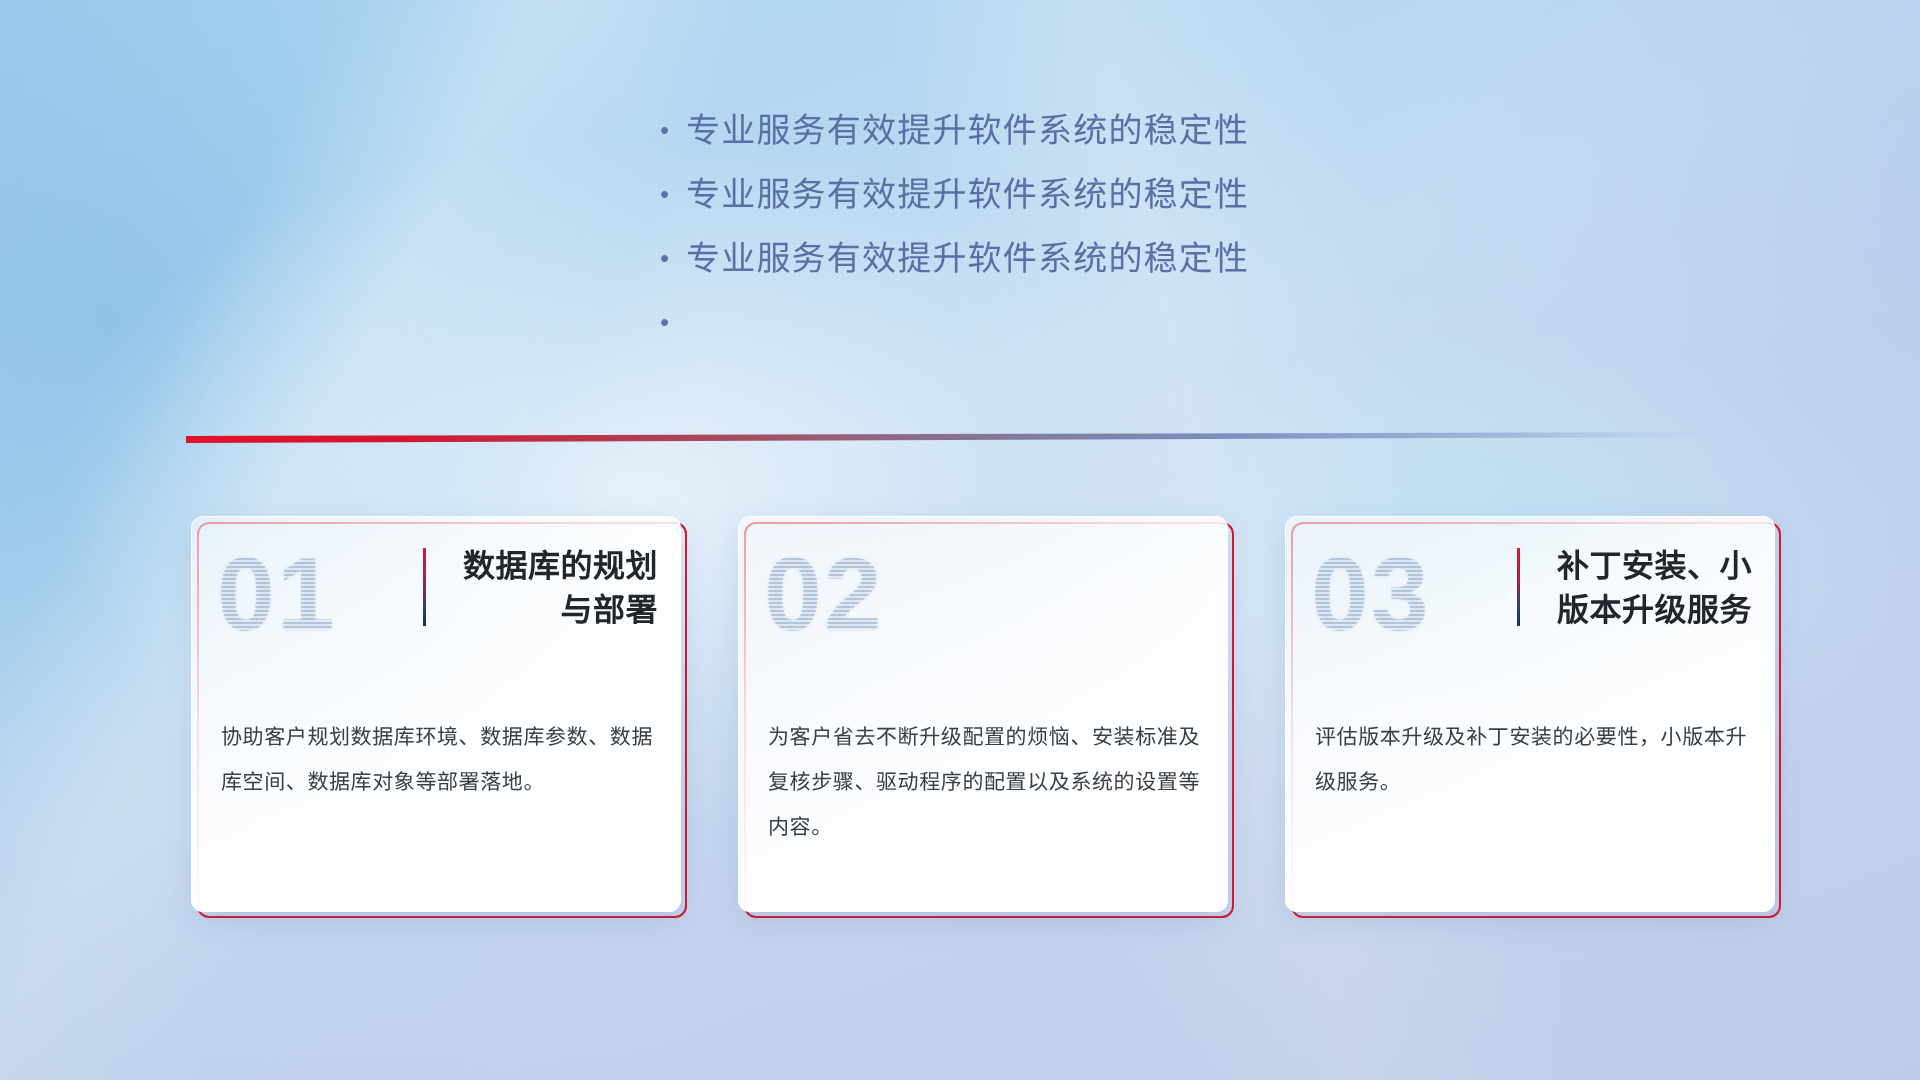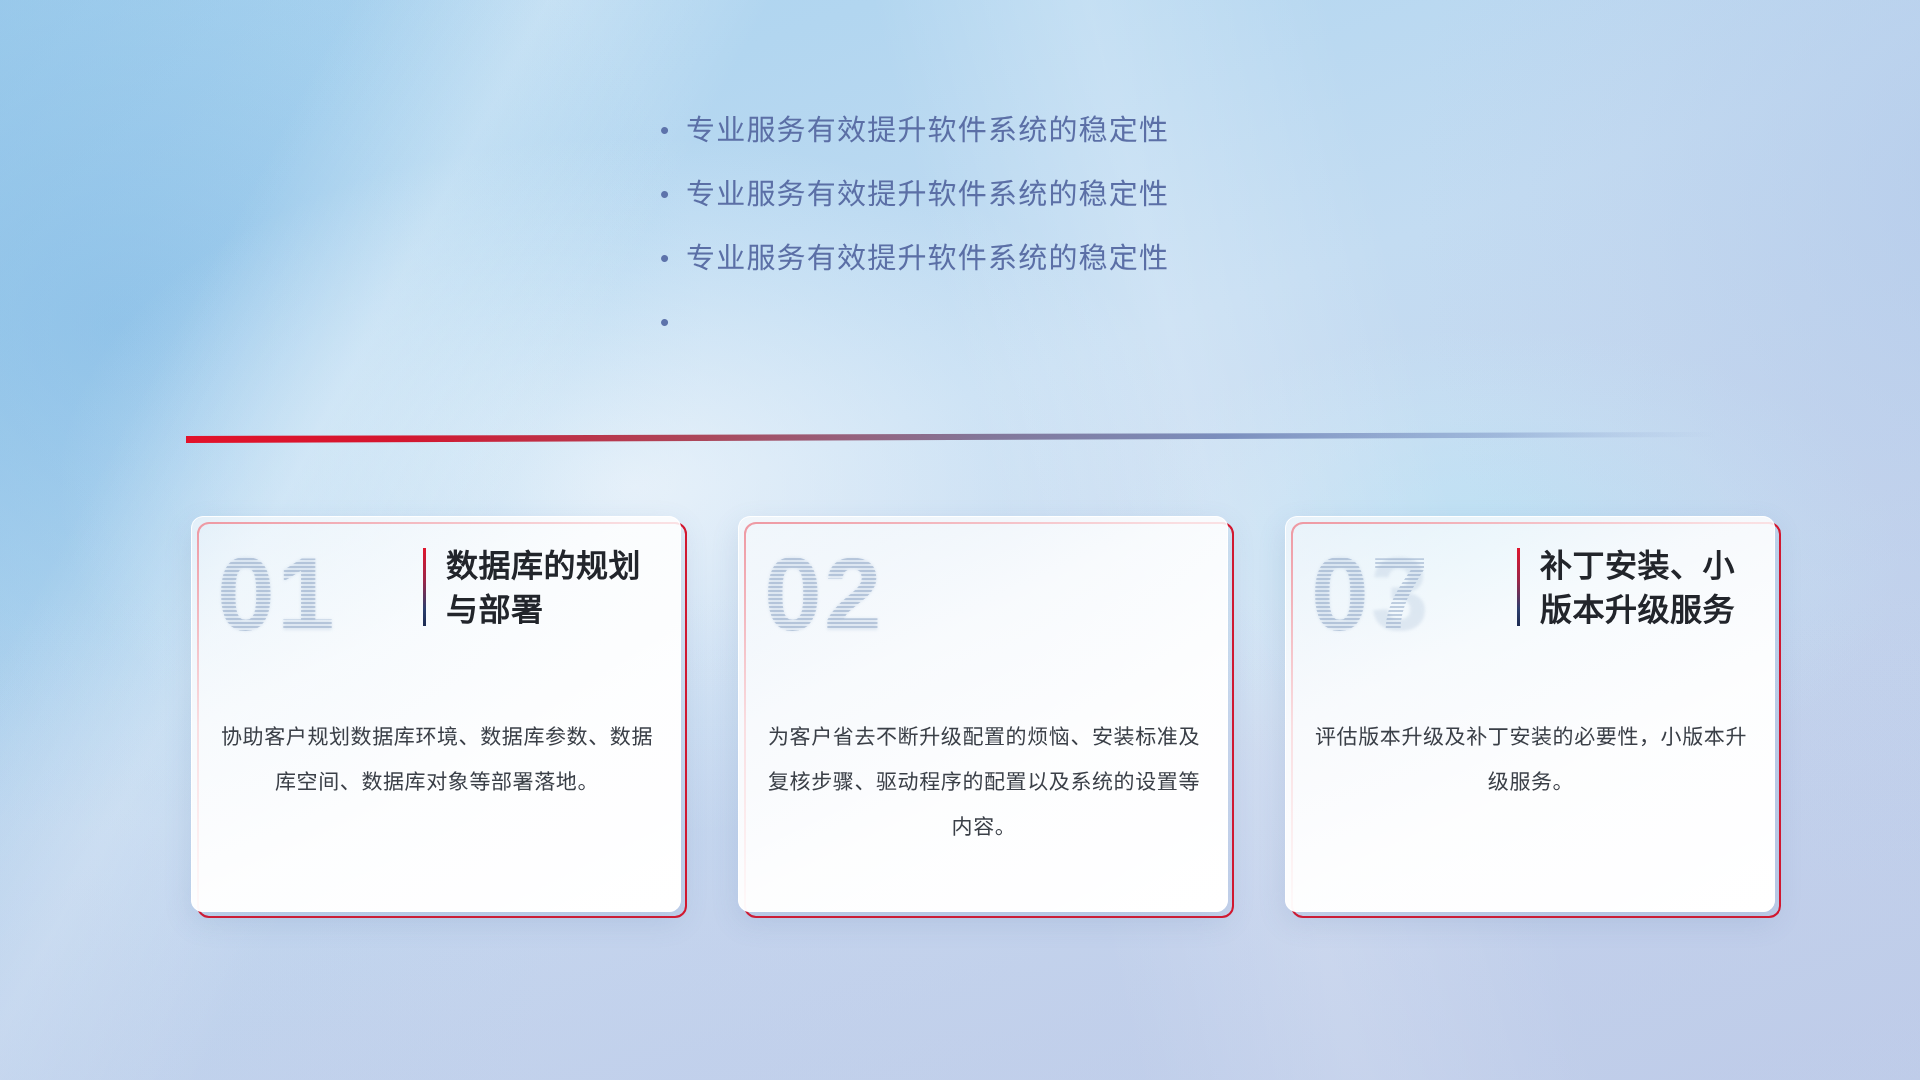"专业服务有效提升软件系统的稳定性" .bullet-text { font-size: 29px -> 34px }
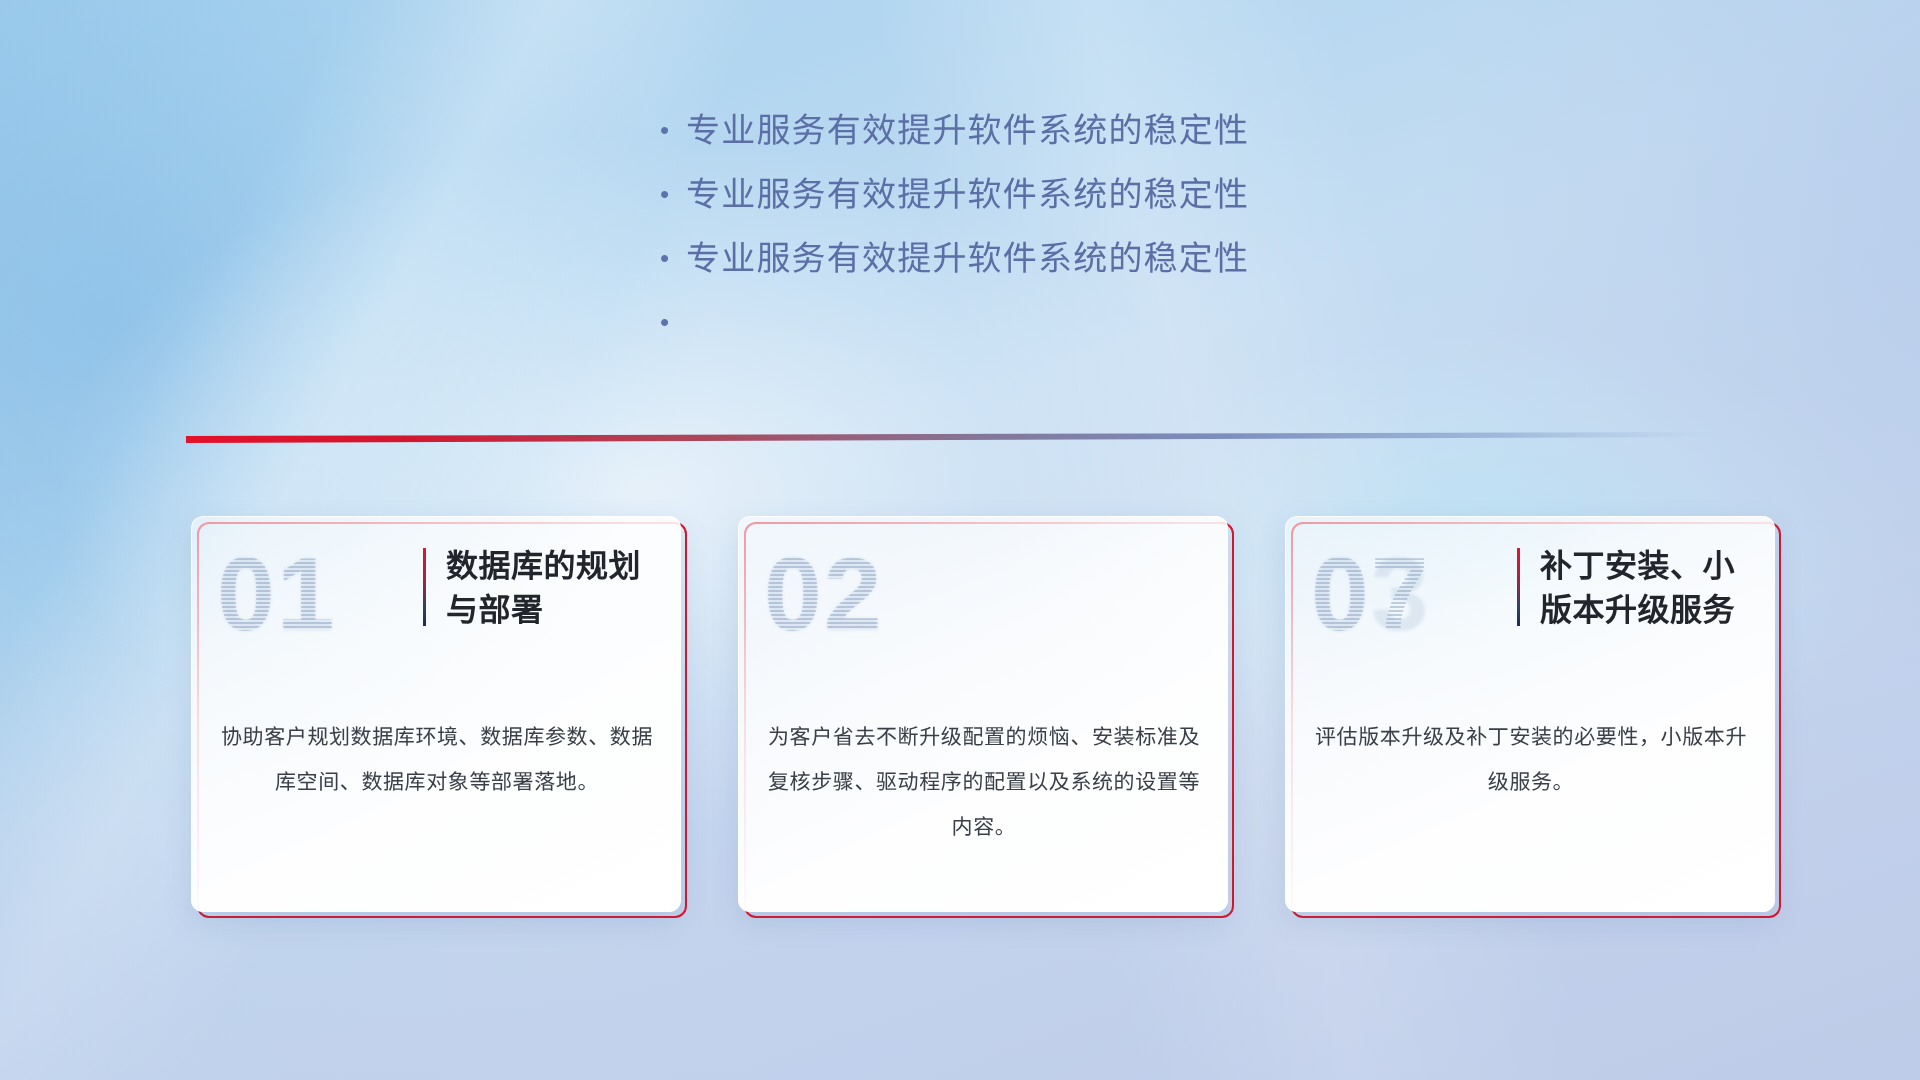"数据库的规划与部署" .card-title { text-align: none -> right }
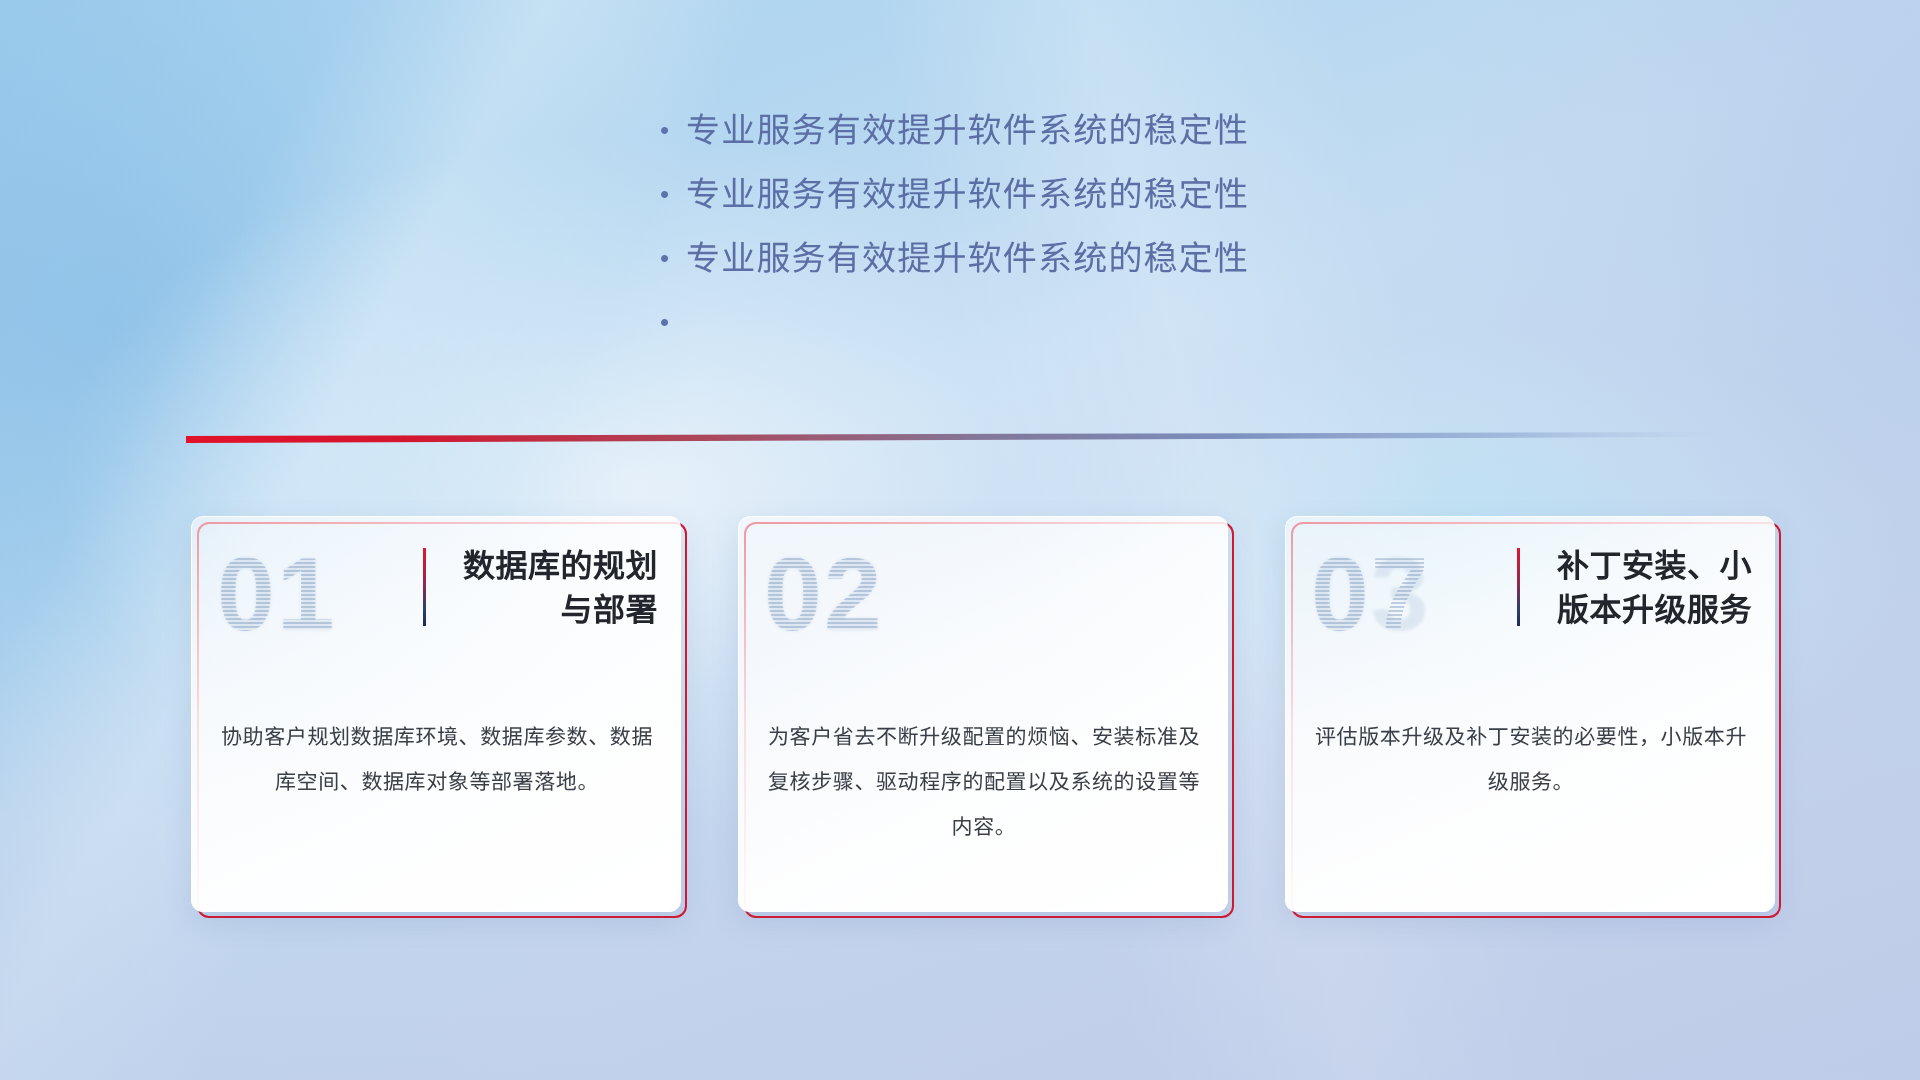"07" div.card-num { text: 07 -> 03 }
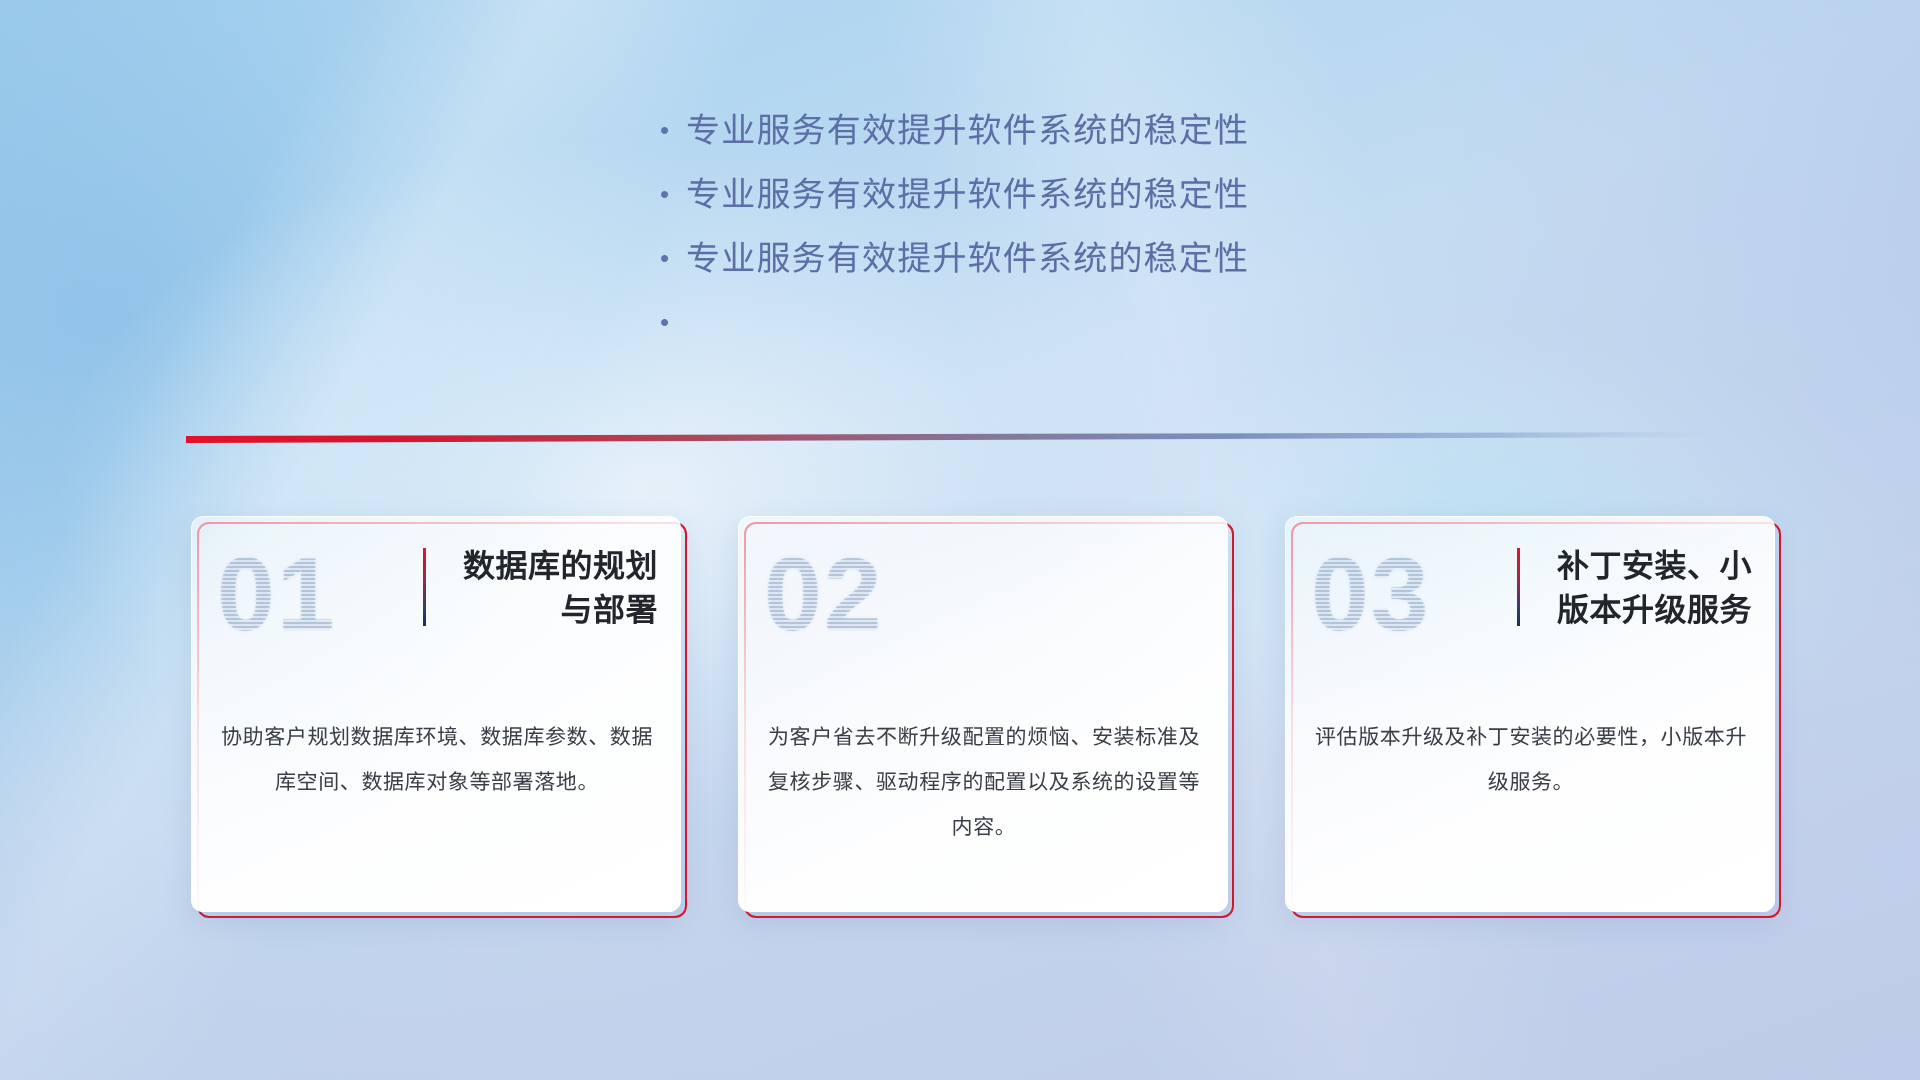"协助客户规划数据库环境、数据库参数、数据库空间、数据库对象等部署落地。" .card-body { text-align: center -> none }
